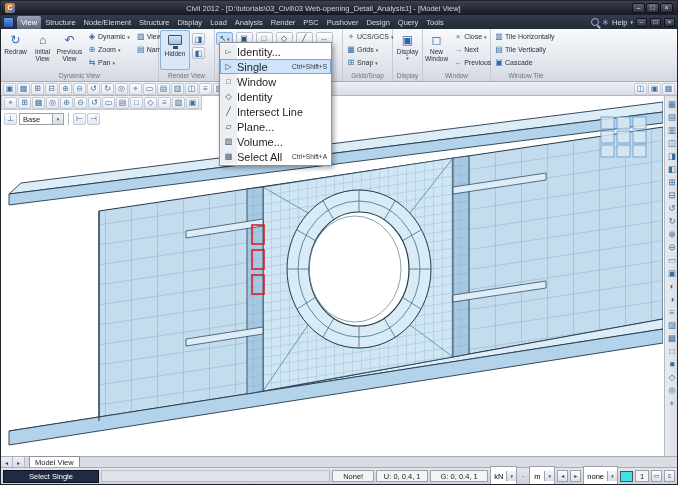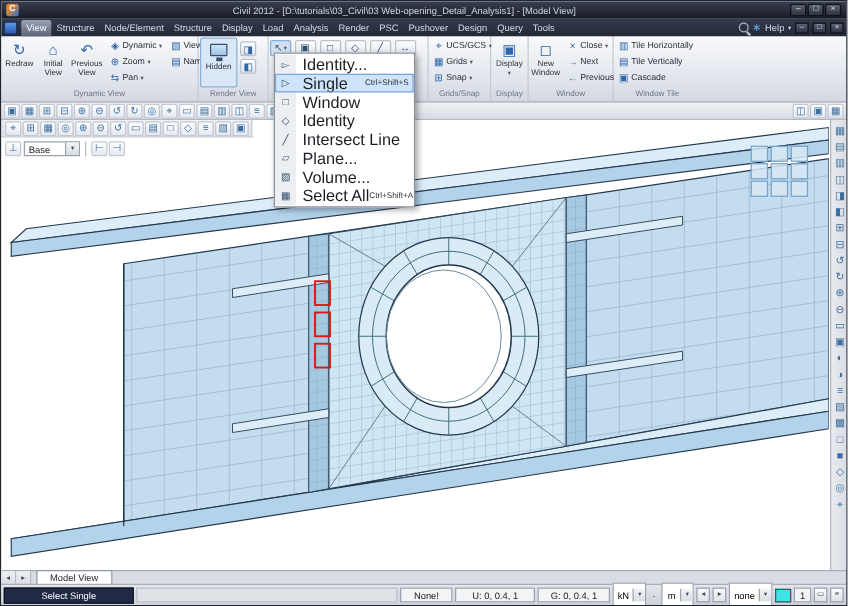"Identity..." .m-lbl { font-size: 13px -> 11px; margin-left: 5px -> 0 }
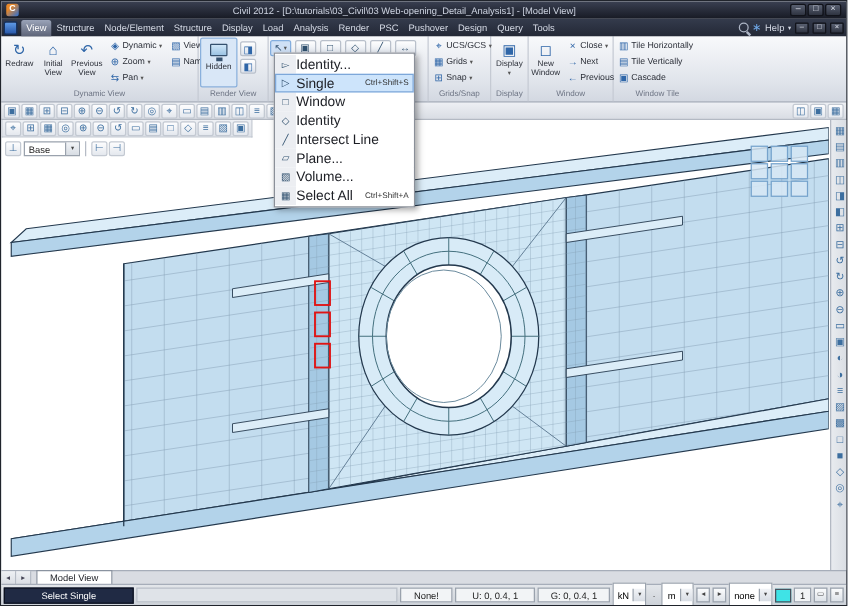"Model View" .bt-tab { padding: 0 10px -> 0 5px }
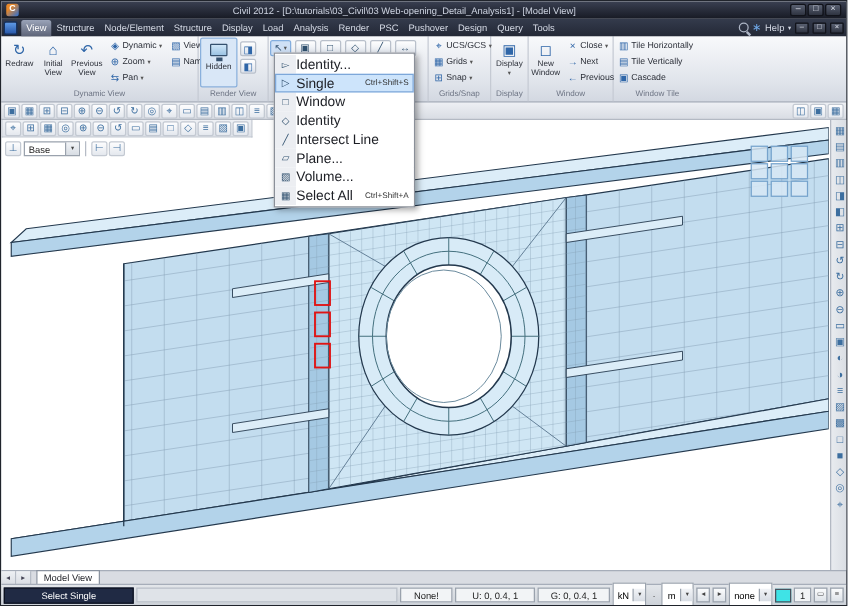"Select Single" .sb-mode { width: 104px -> 96px }
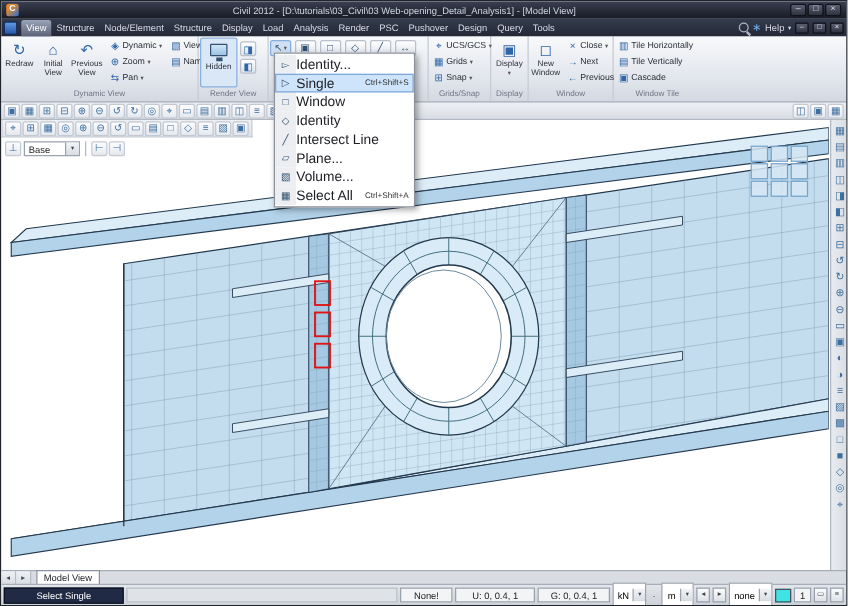"U: 0, 0.4, 1" span.sb-field { width: 64px -> 52px }
